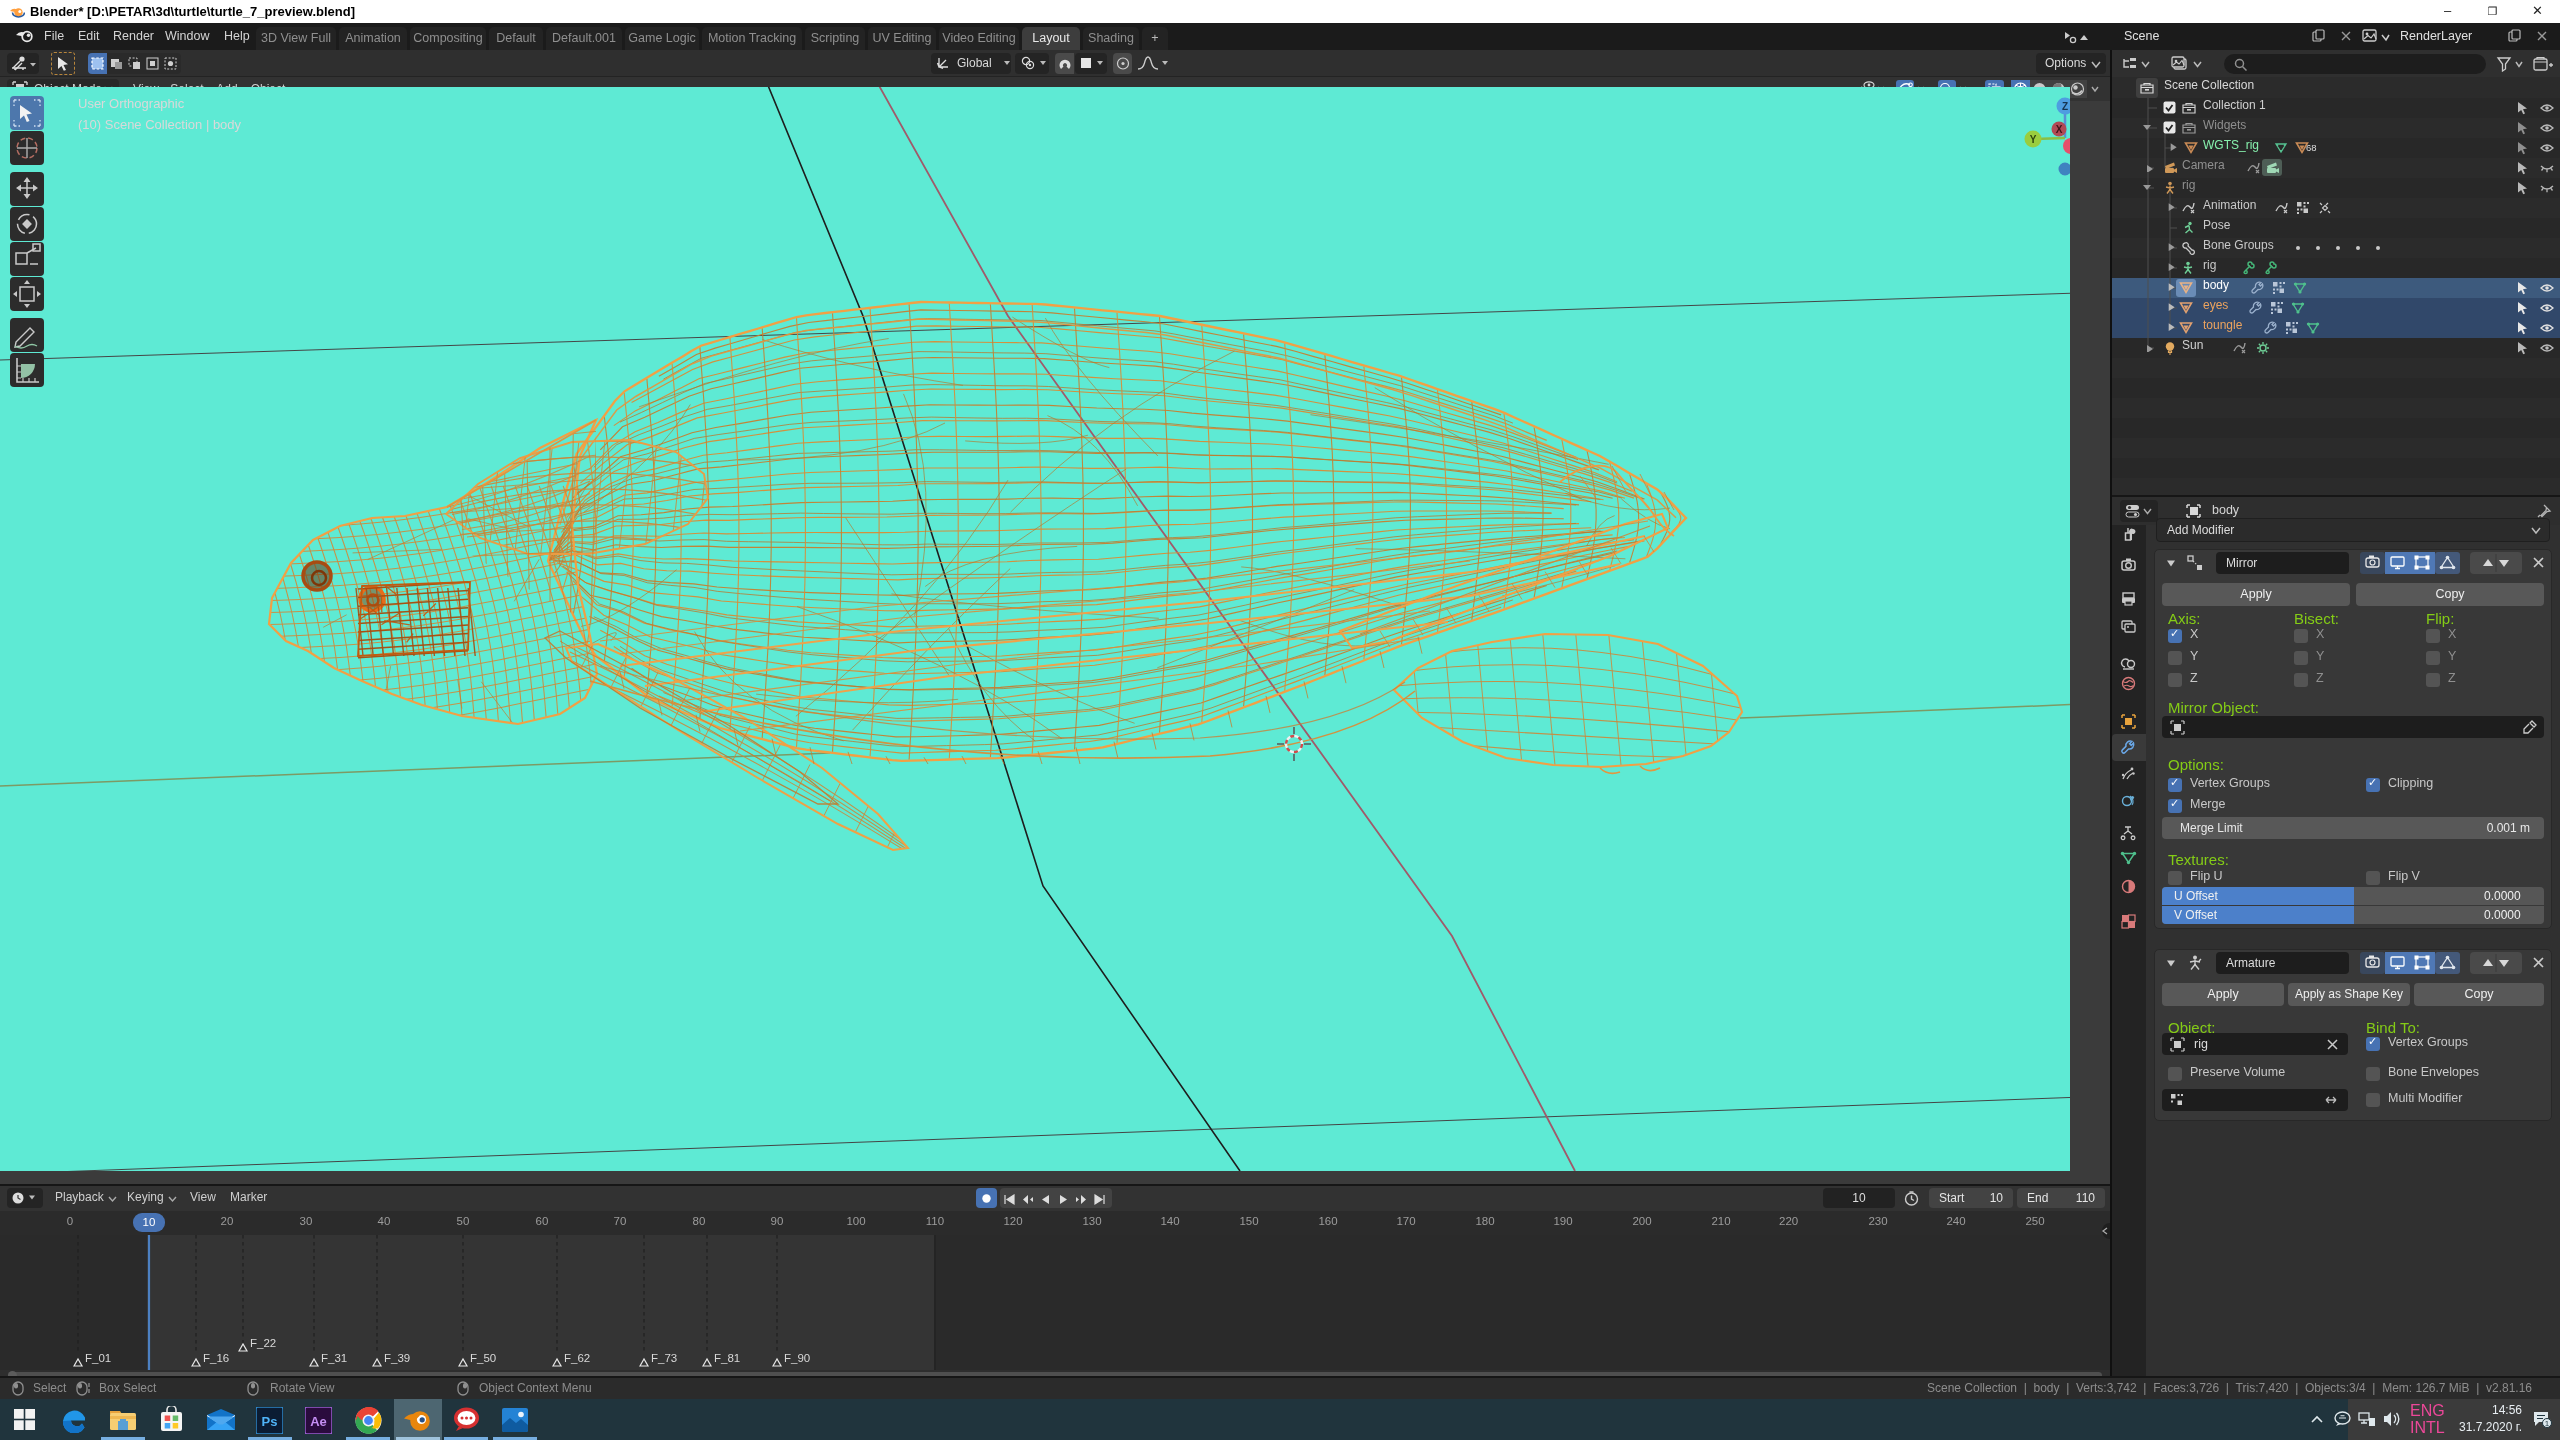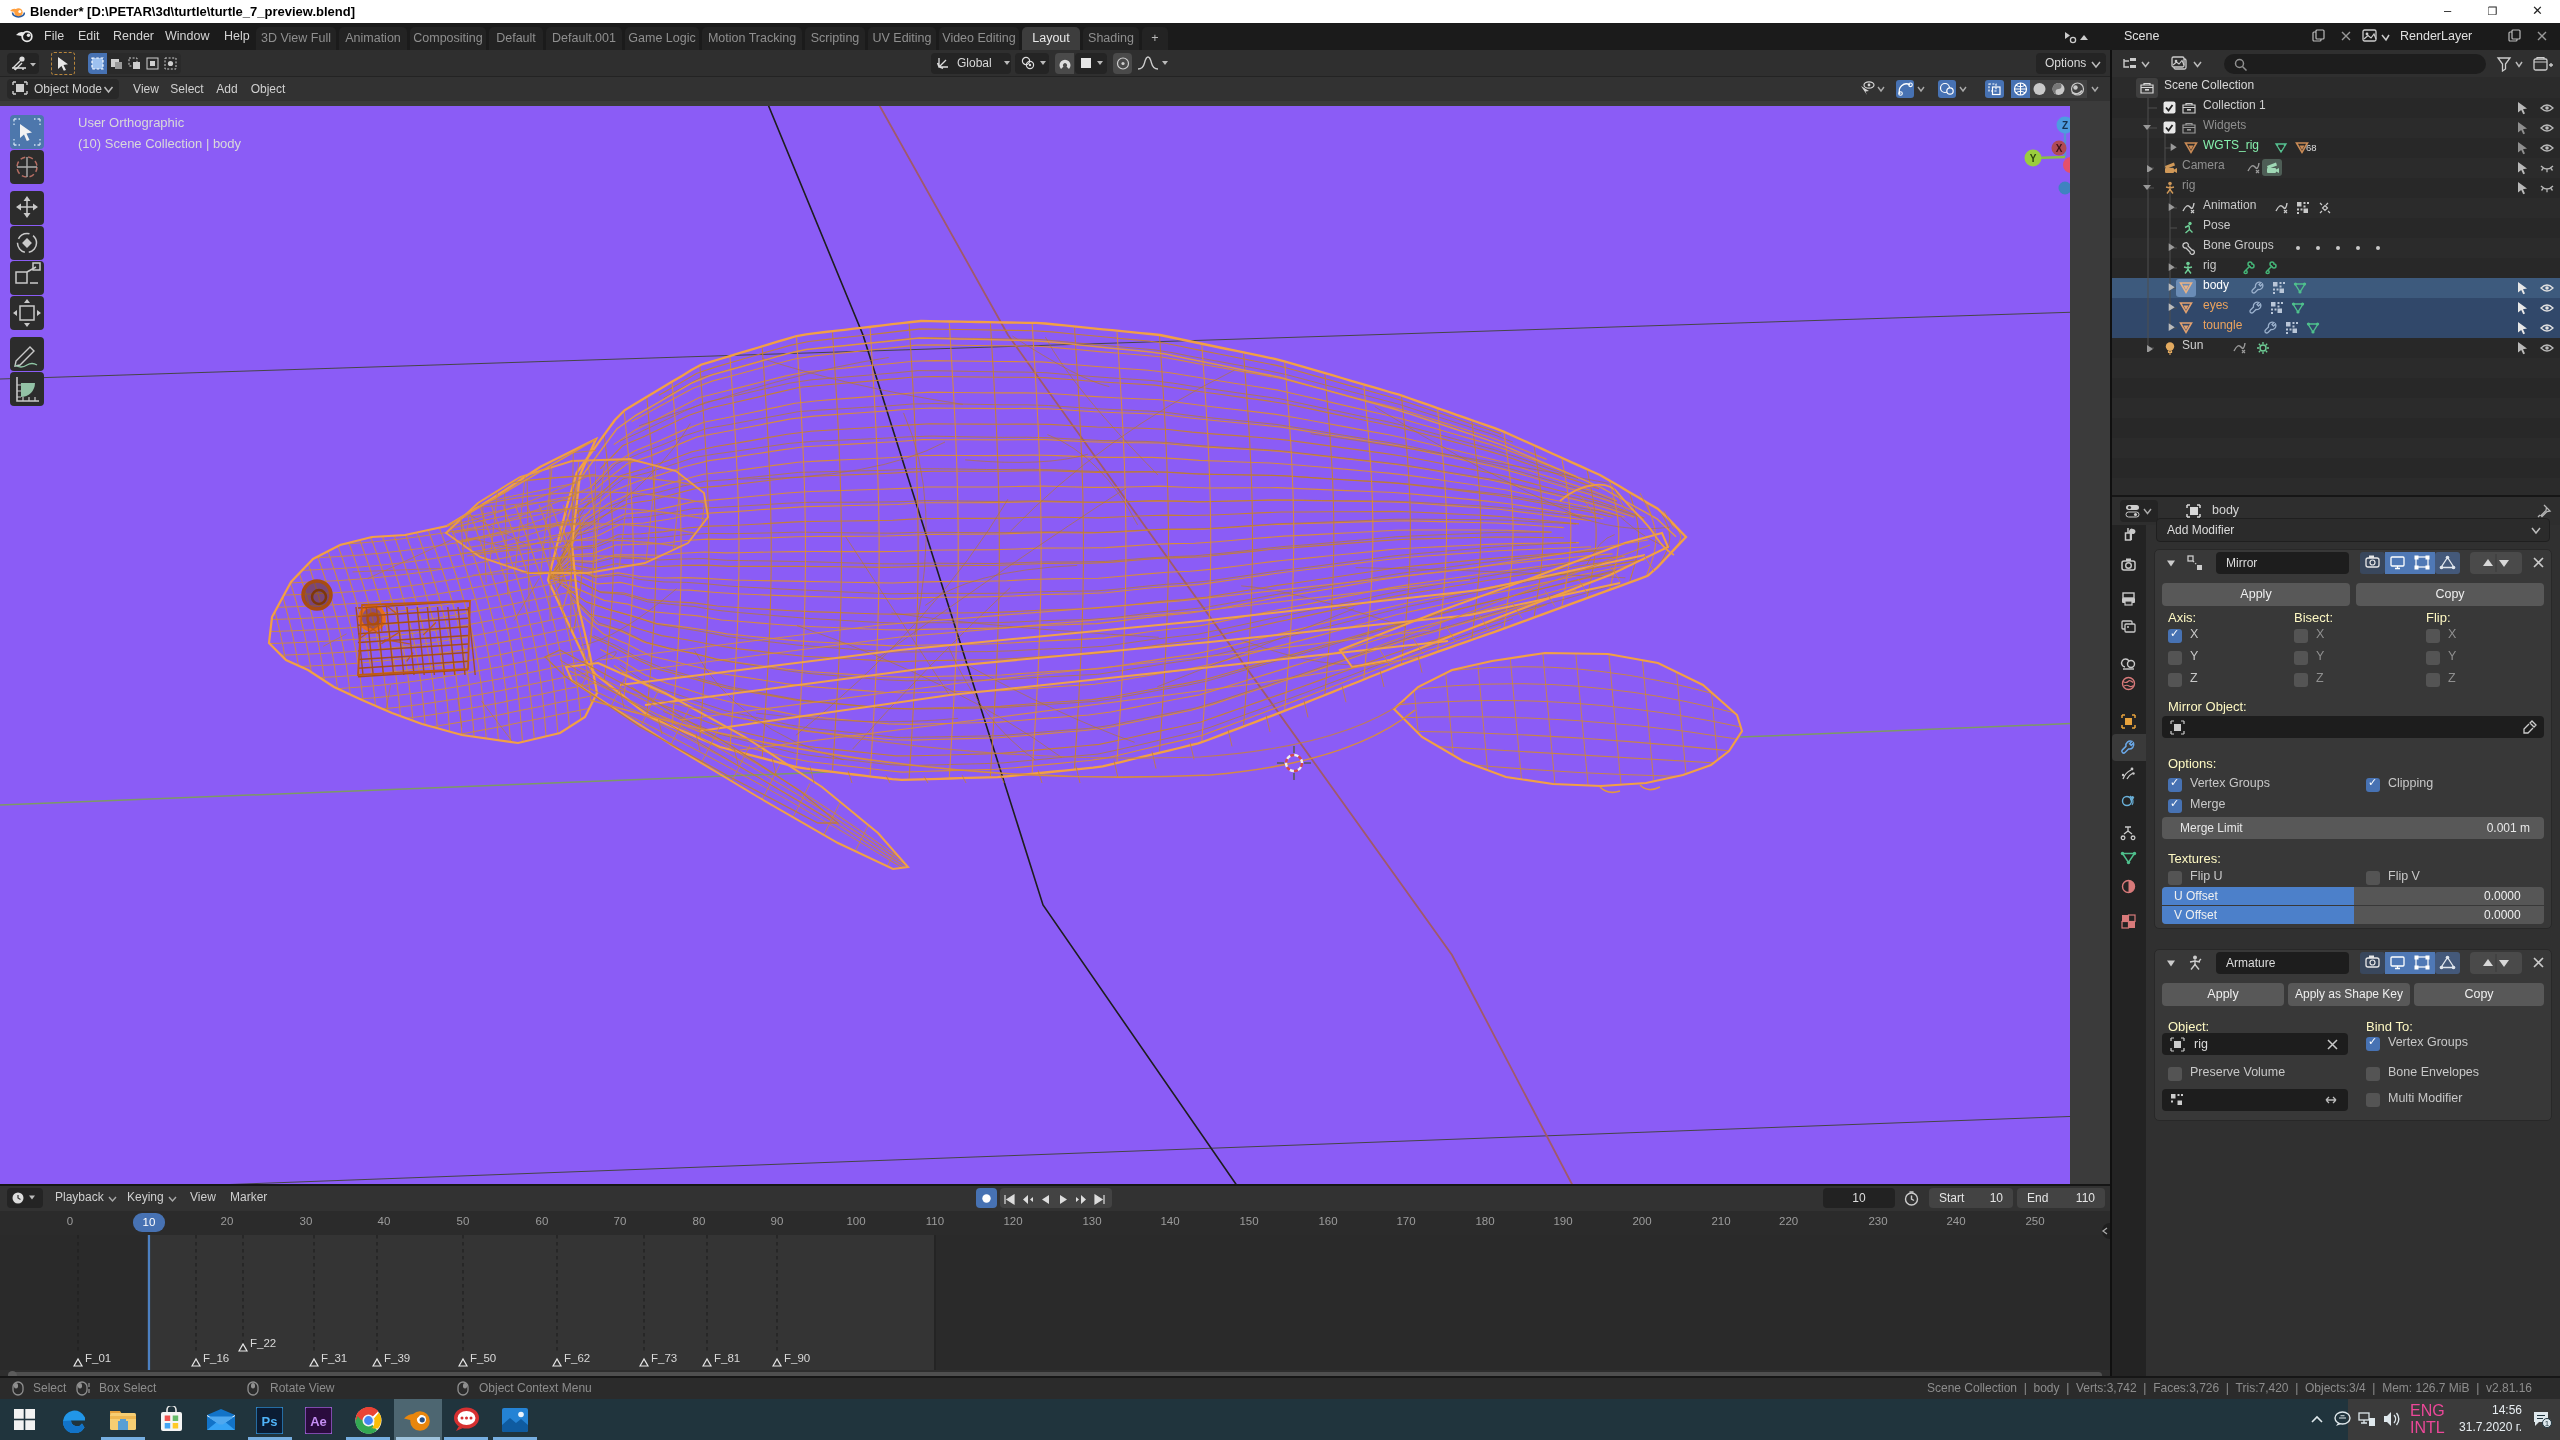"User Orthographic" #viewport { background: #8b5cf6 -> #5eead4; top: 106px -> 87px }
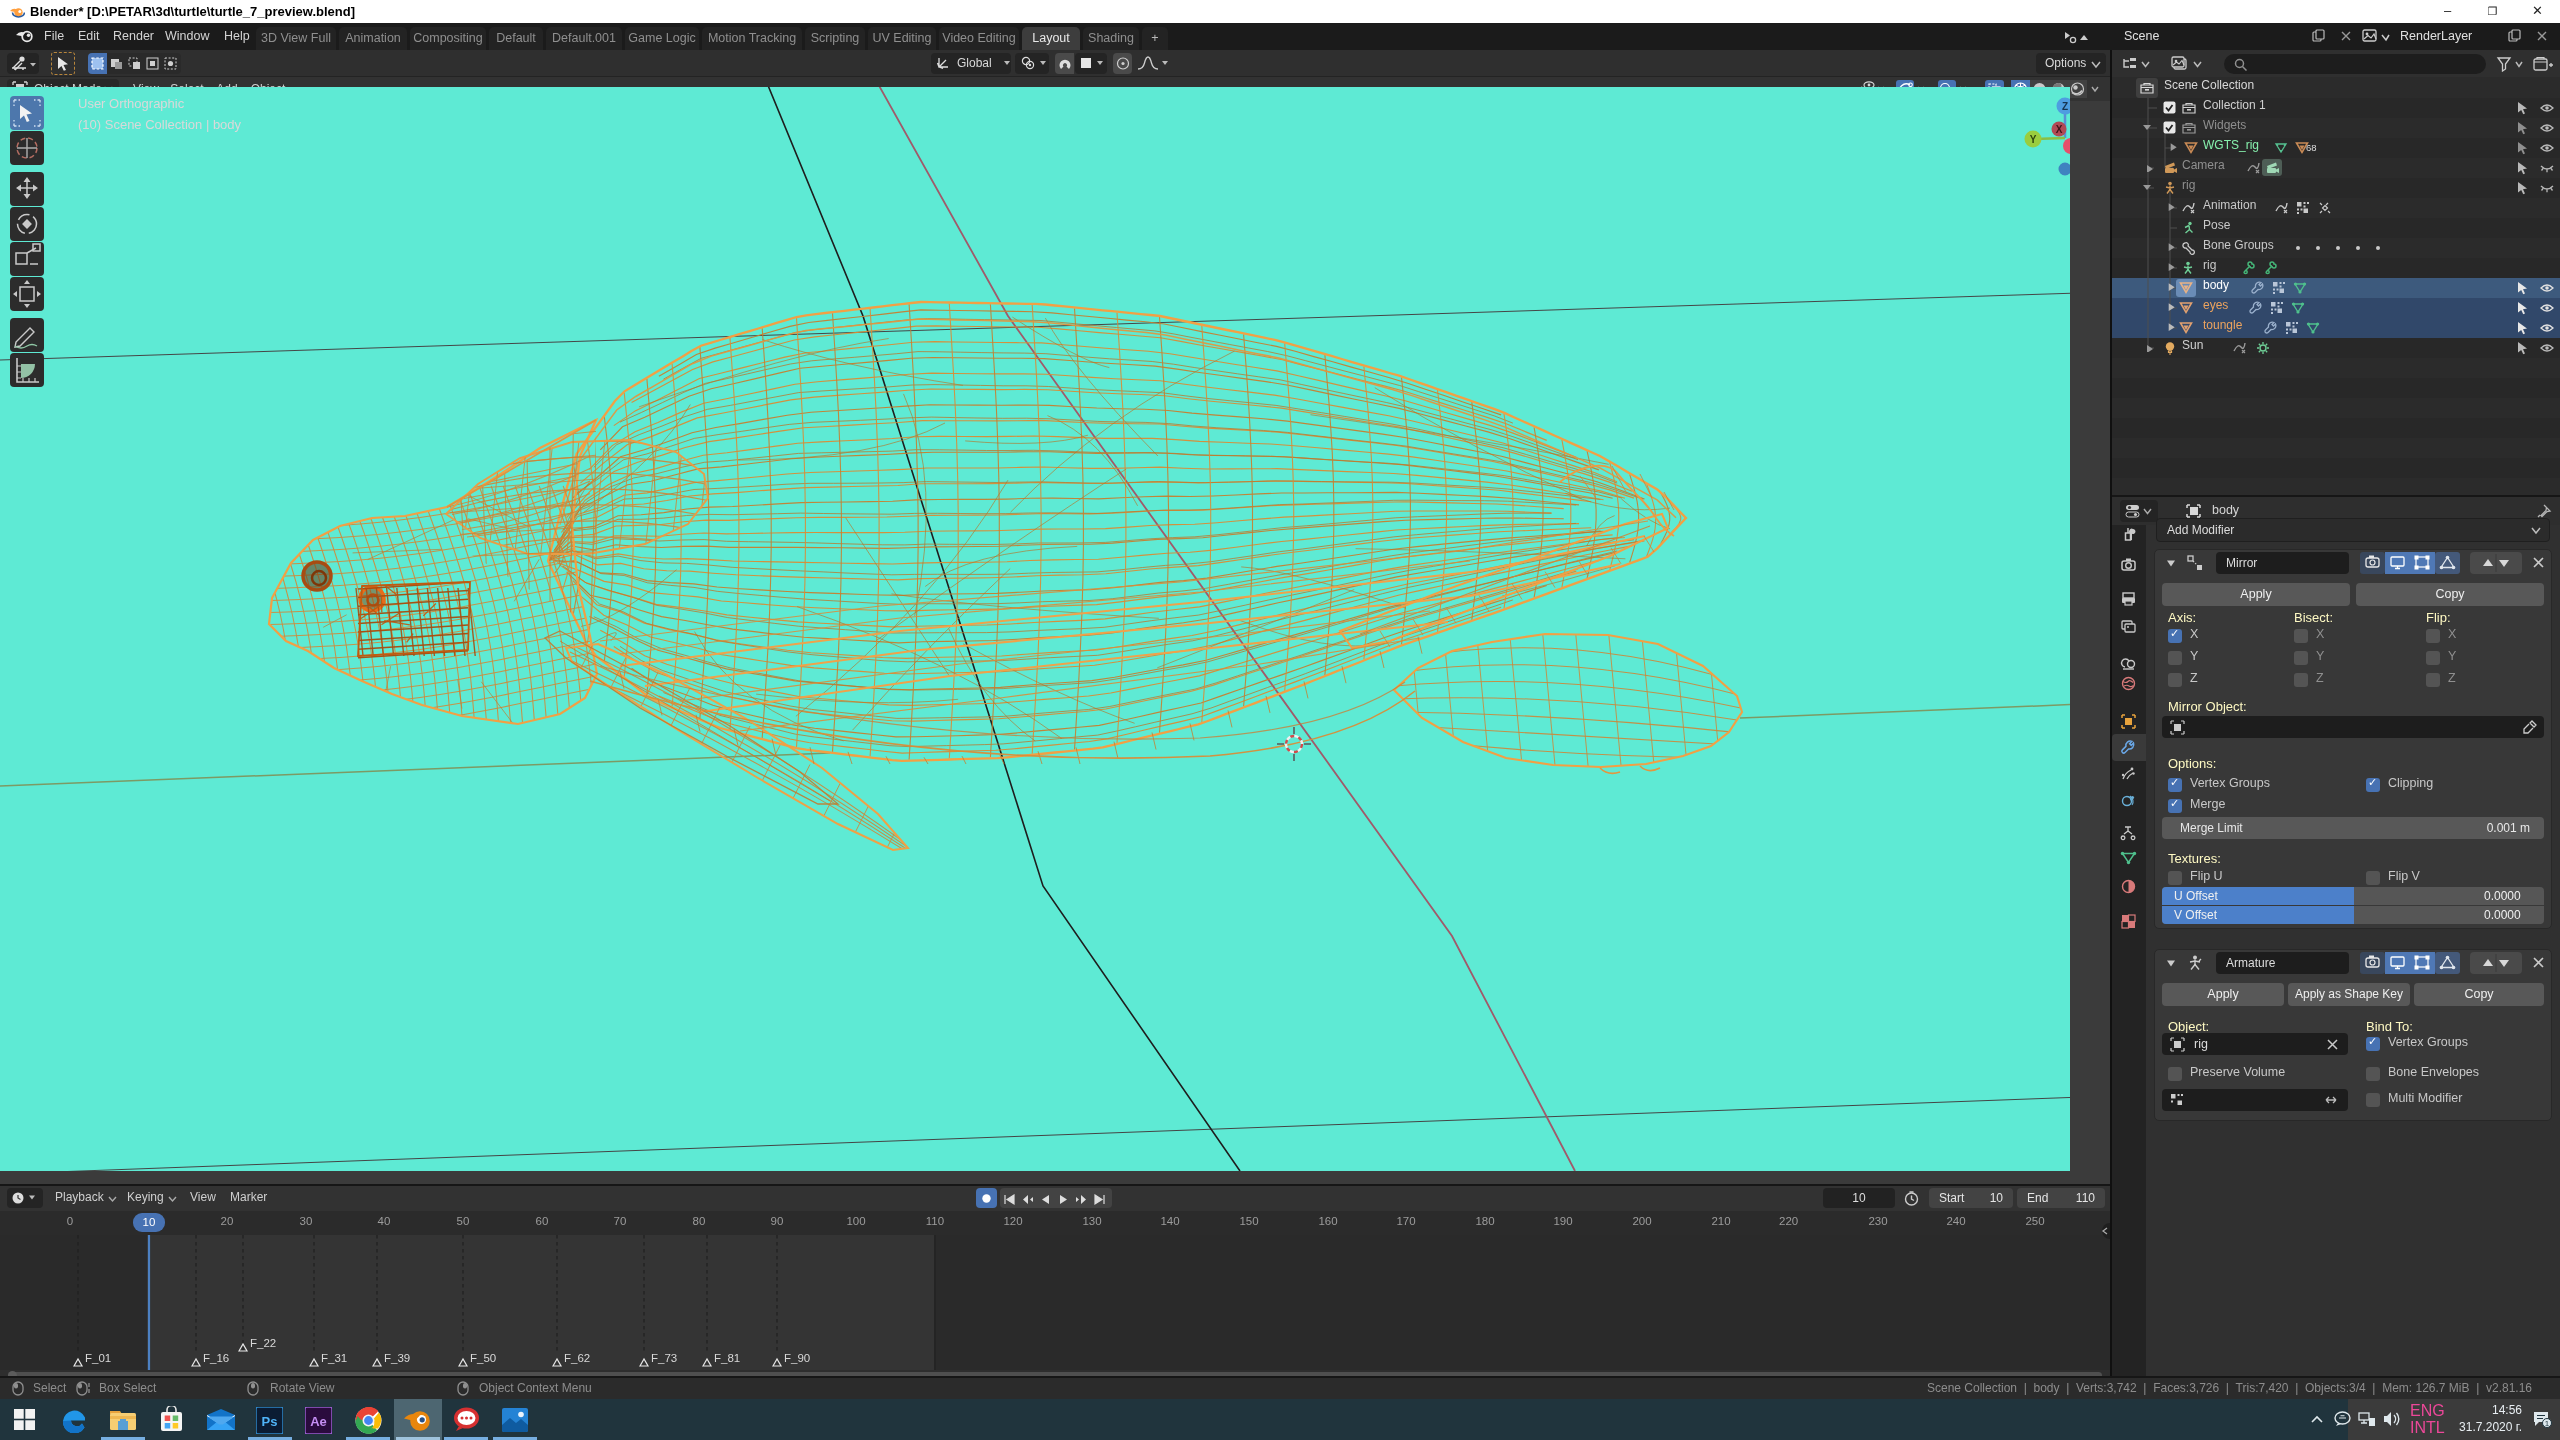"Axis:" .lab { color: #fef9c3 -> #84cc16; font-size: 13px -> 15px }
